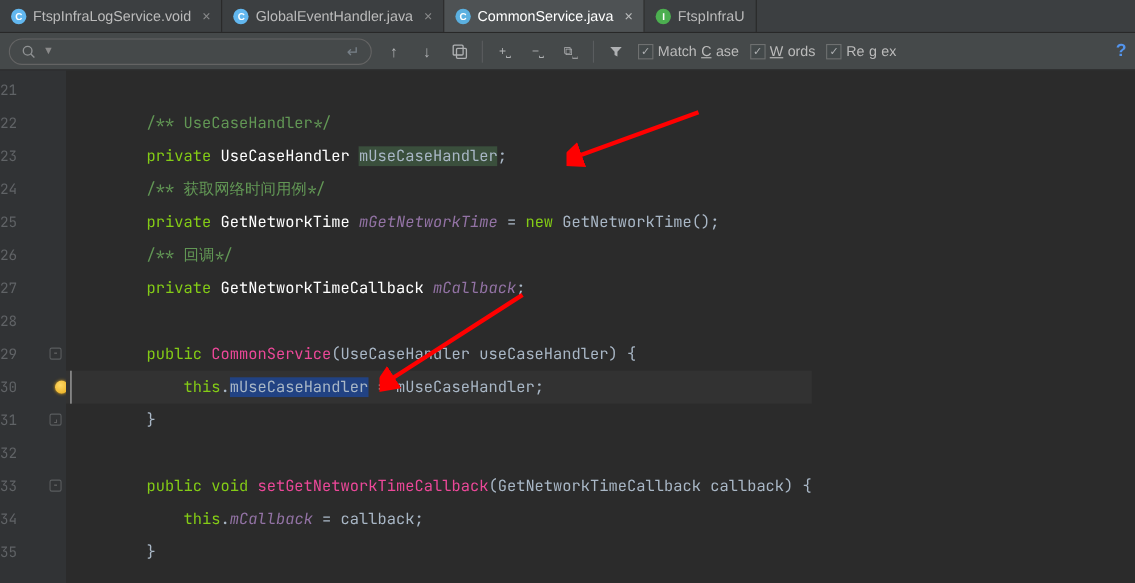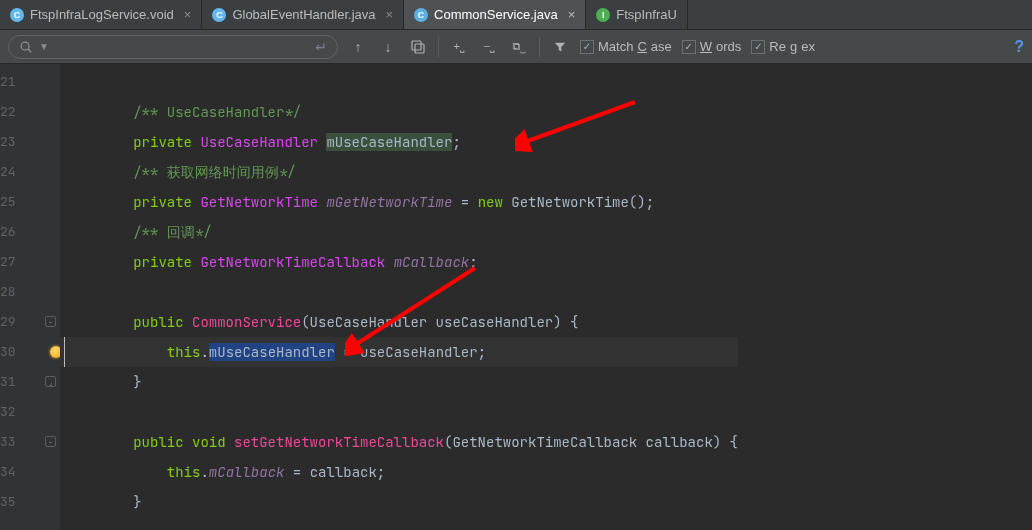"UseCaseHandler" .typ { color: #d946ef -> #ffffff }
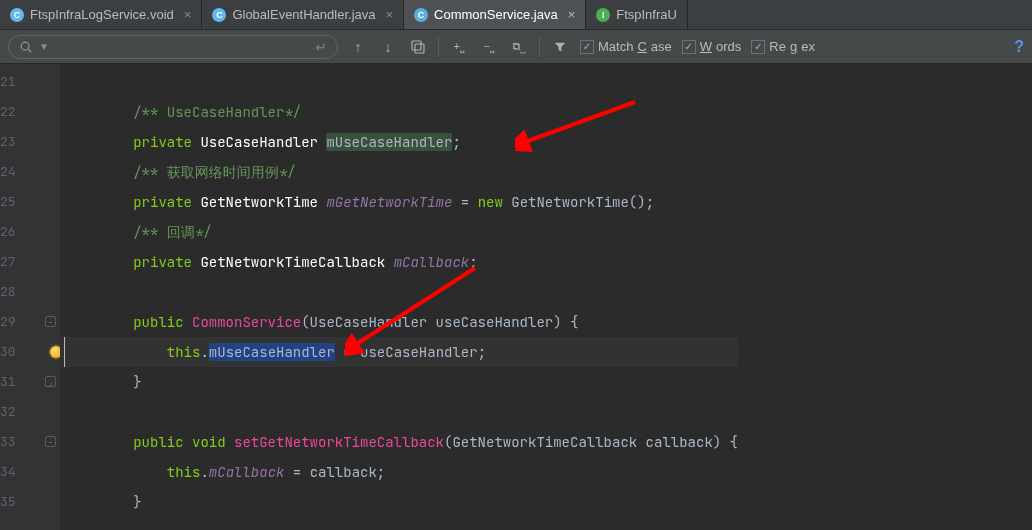"= useCaseHandler;" span { text: useCaseHandler -> mUseCaseHandler }
